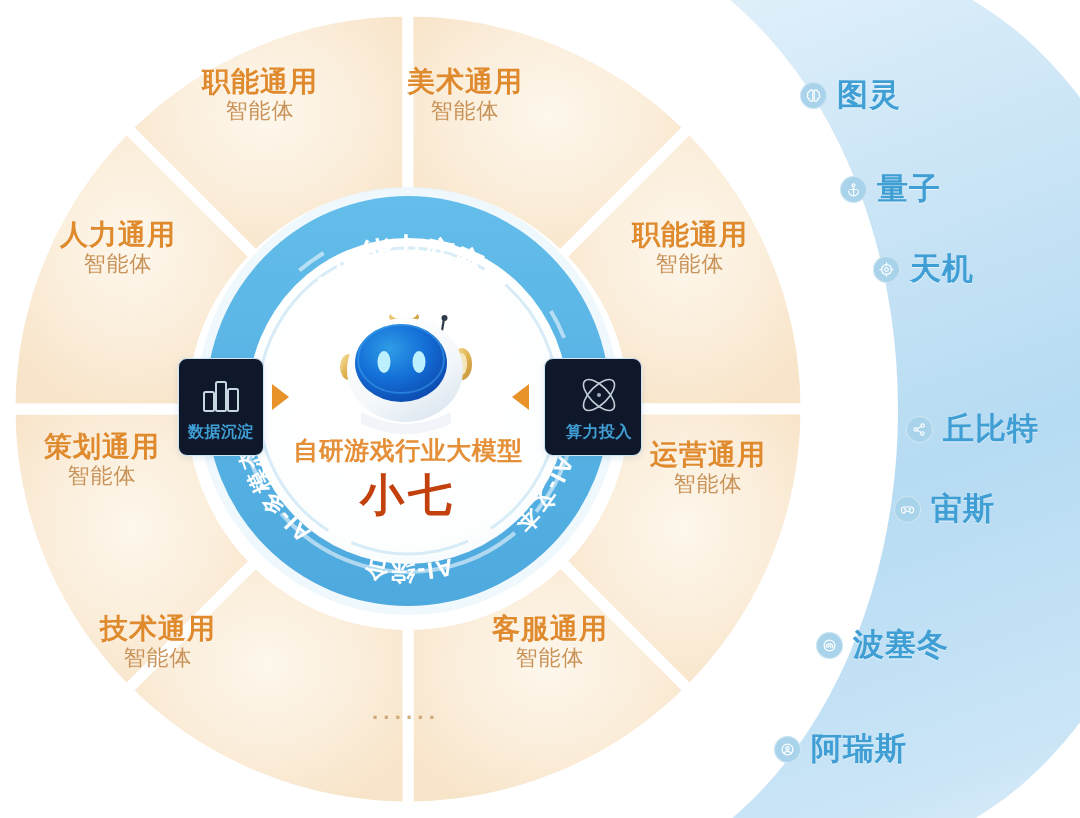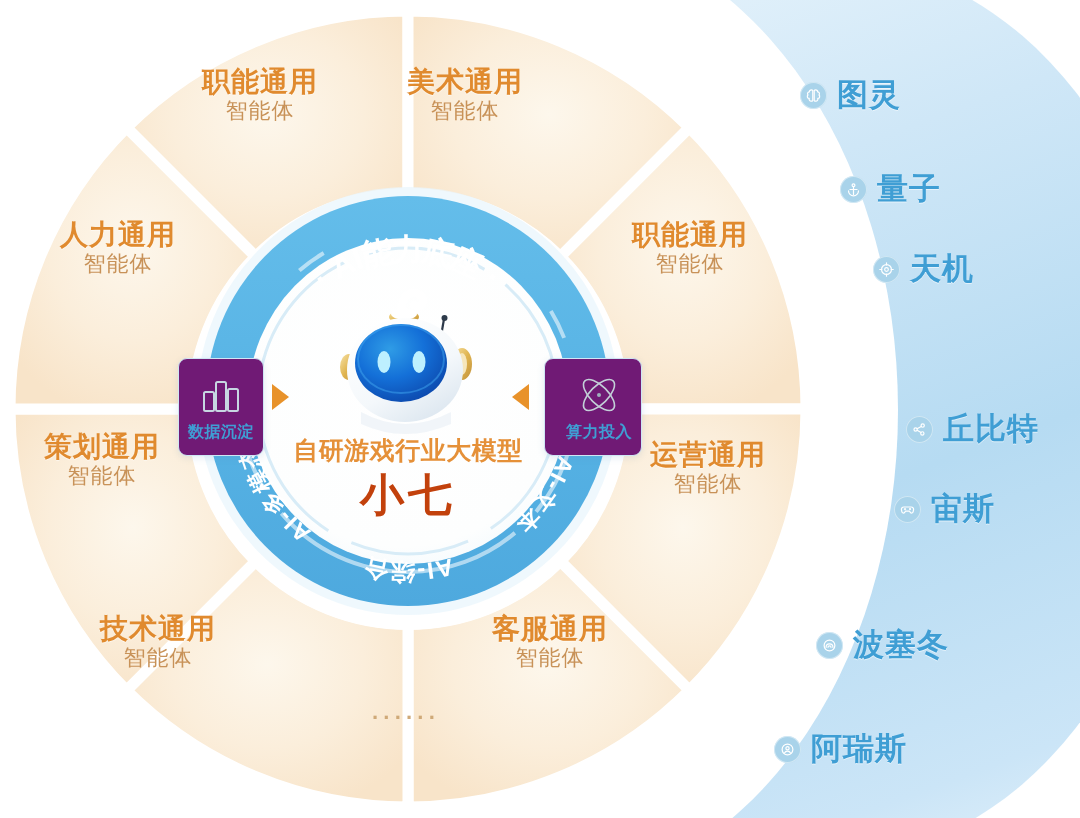"数据沉淀" .side-badge { background: #701a75 -> #0f172a }
